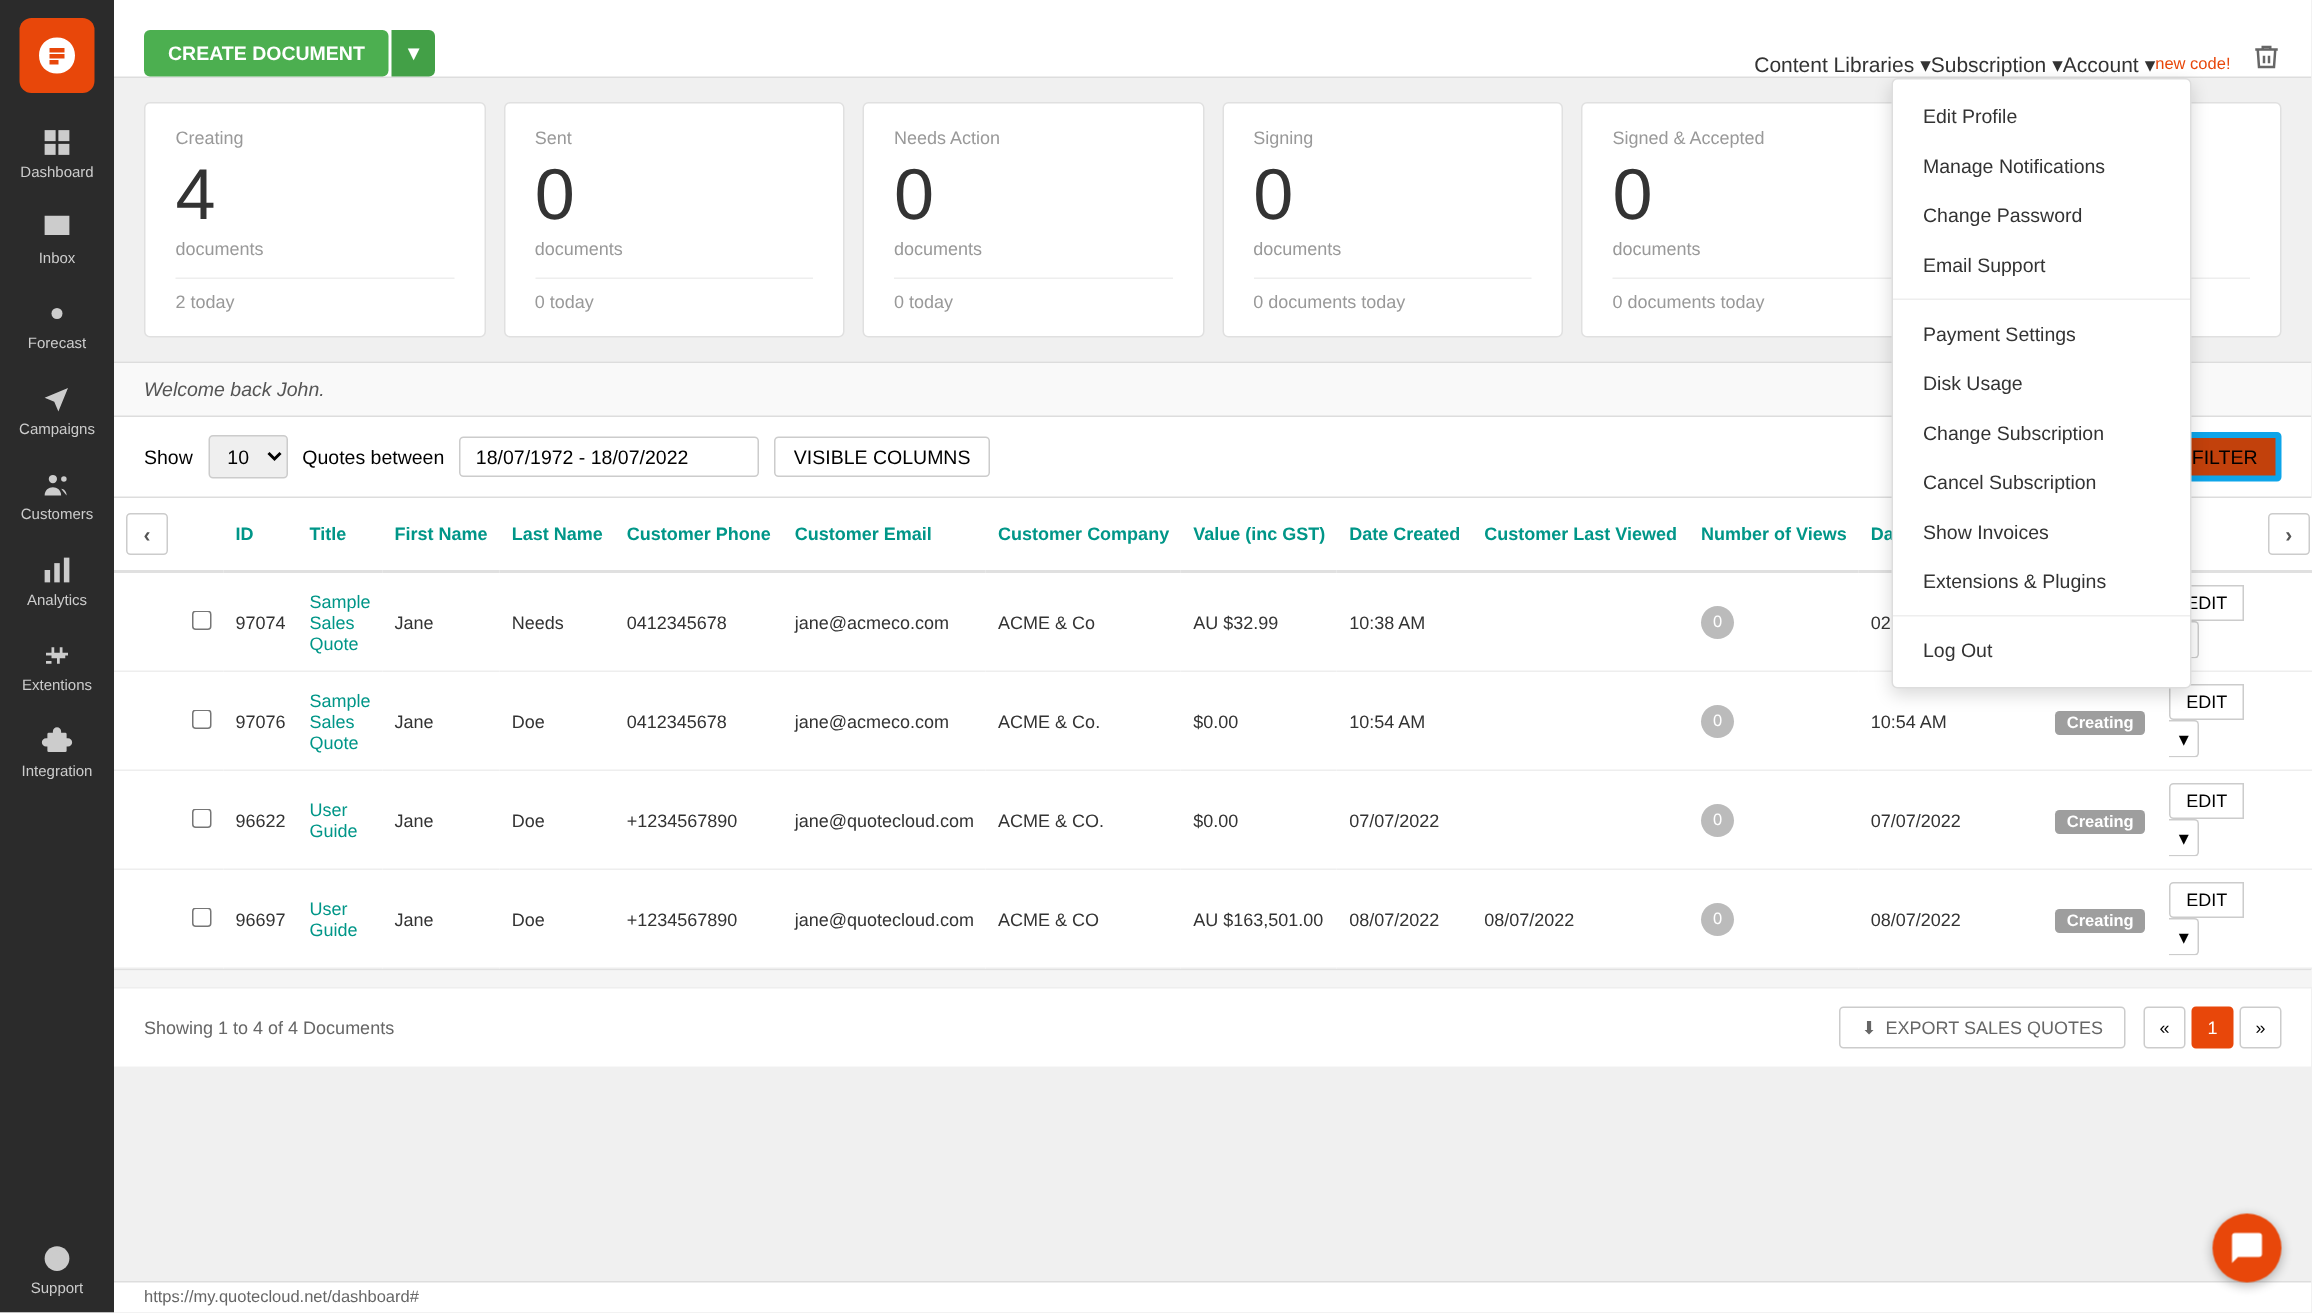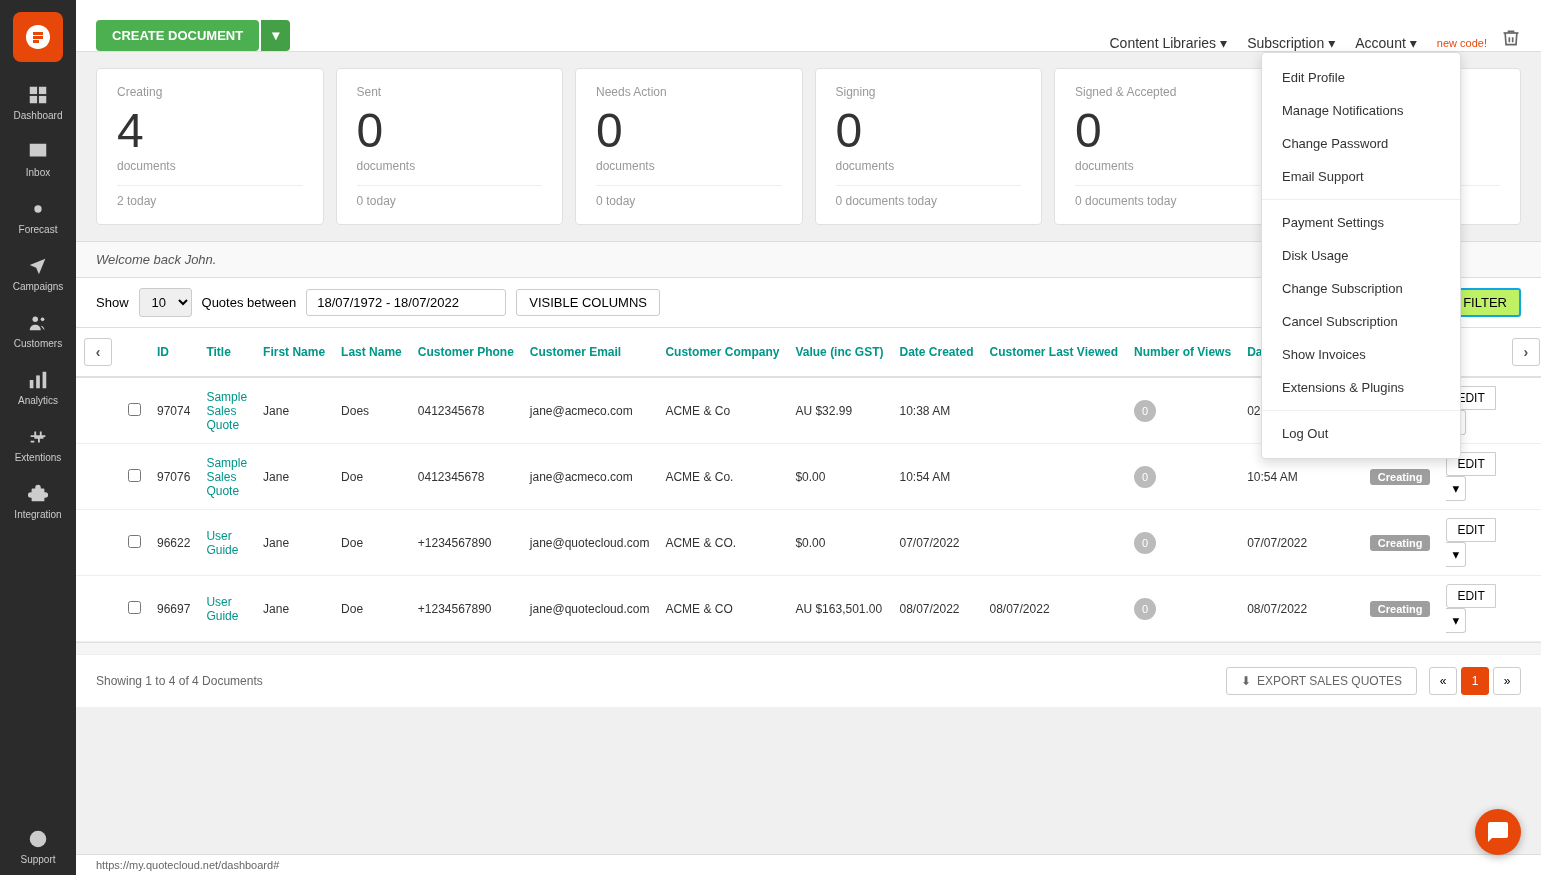"Content Libraries" .topbar-nav { gap: 20px -> none }
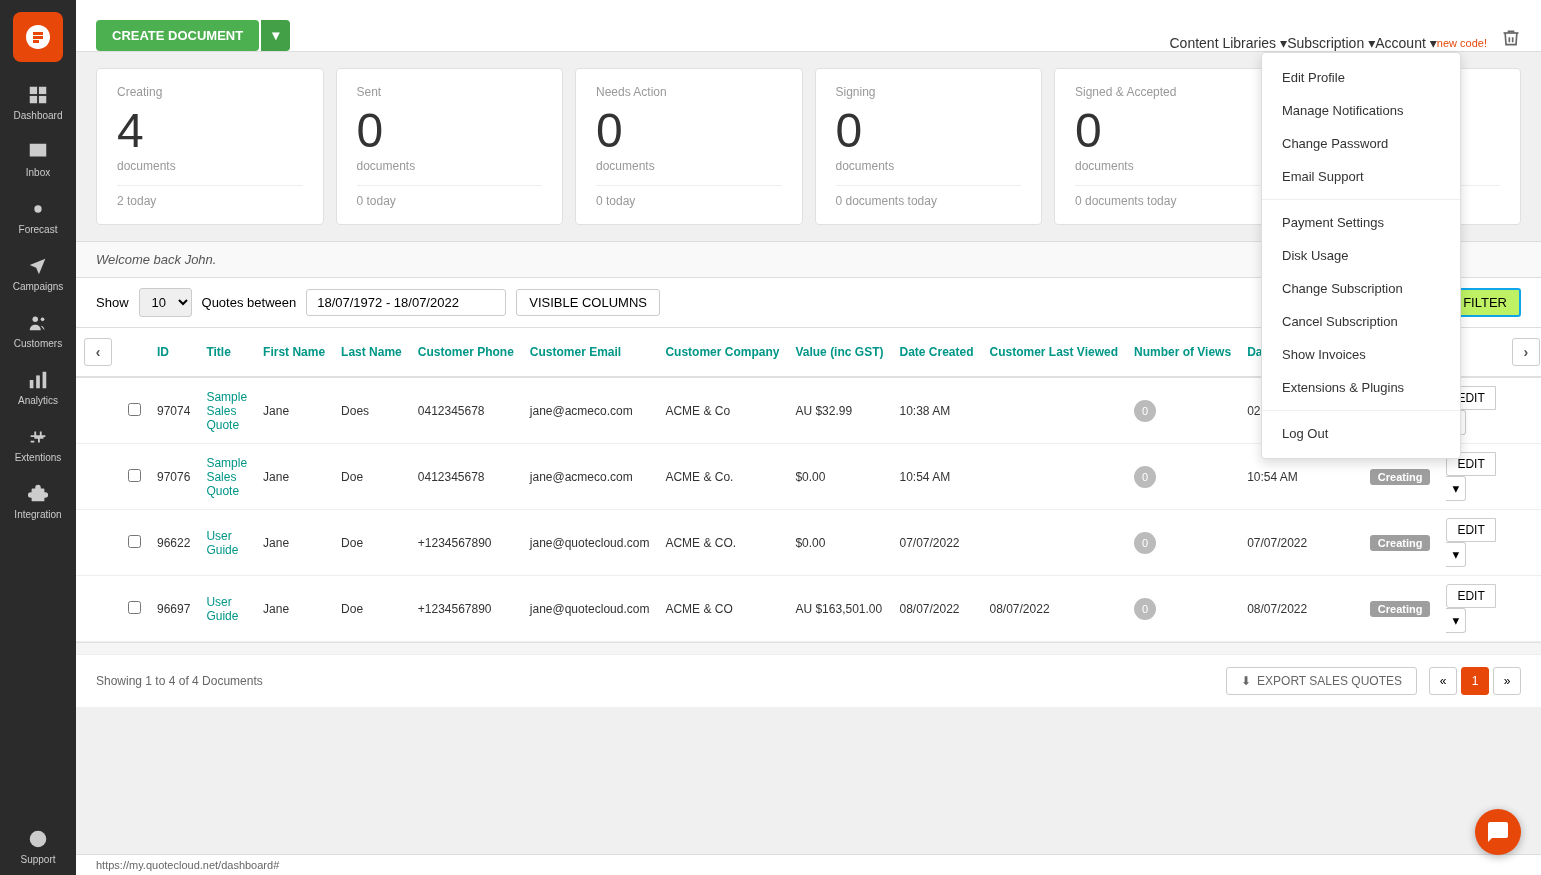"FILTER" .filter-btn { background: #bef264 -> #c2410c; border: 2px solid #0ea5e9 -> 4px solid #0ea5e9 }
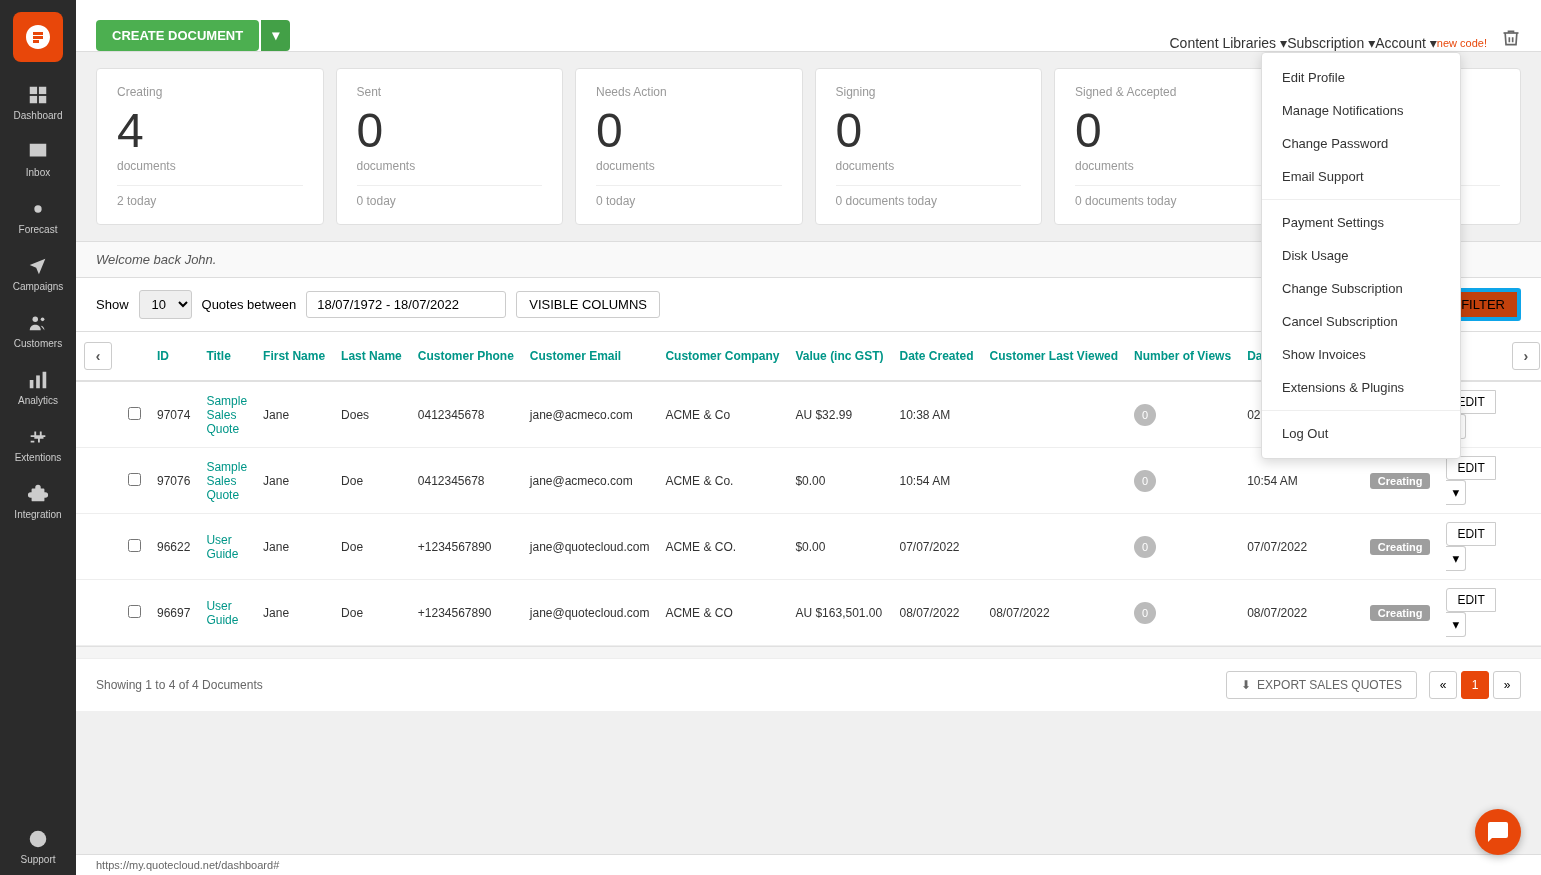"Does" td { text: Does -> Needs }
